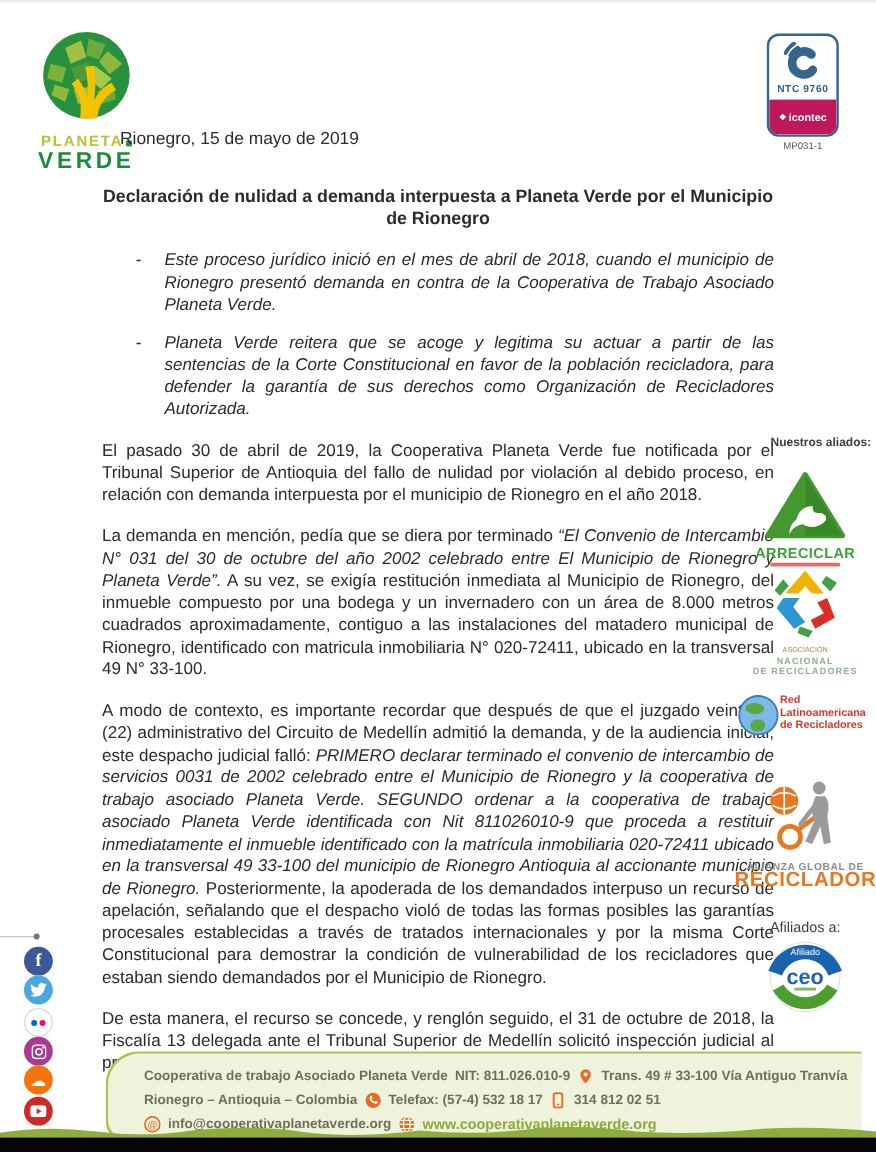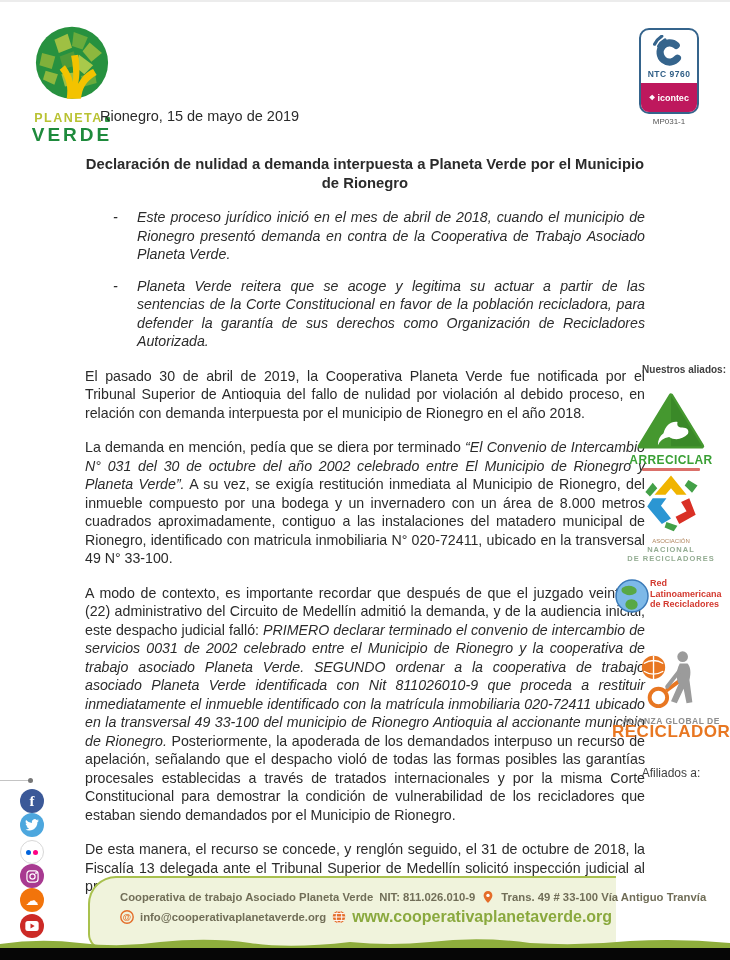"Afiliado" div.ally { html: none -> <div> <svg> <circle></circle> <path></path> <path></path> <text>Afiliado</text> <text>ceo</text> <rect></rect> </svg> </div> }
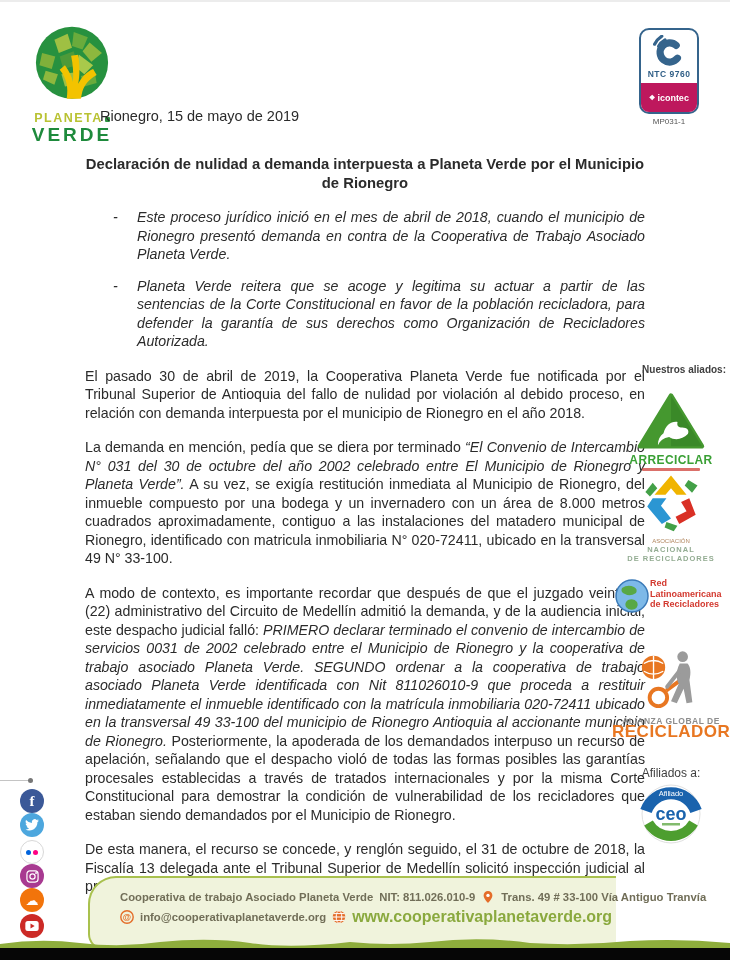"Cooperativa de trabajo Asociado Planeta" .footer-box { width: 528px -> 630px }
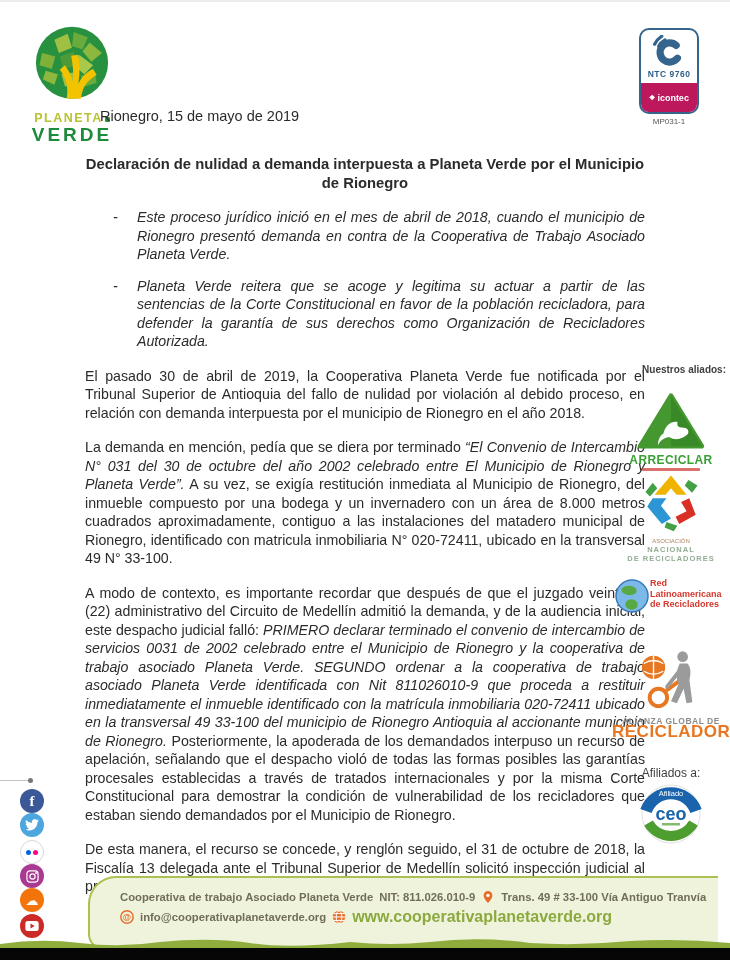"Rionegro – Antioquia – Colombia" div.f-line { html: none -> <div> <span>Rionegro – Antioquia – Colombia</span> <svg> <circle></circle> <path></path> </svg> <span>Telefax: (57-4) 532 18 17</span> <svg> <rect></rect> <circle></circle> </svg> <span>314 812 02 51</span> </div> }
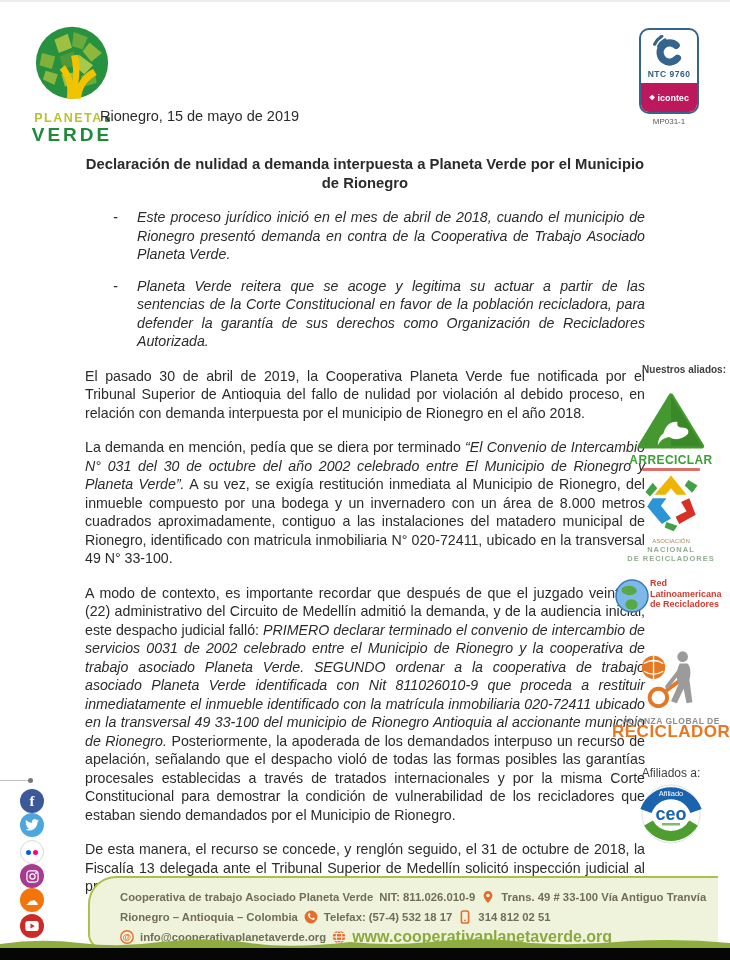"www.cooperativaplanetaverde.org" .f-web { font-size: 16px -> 12px }
